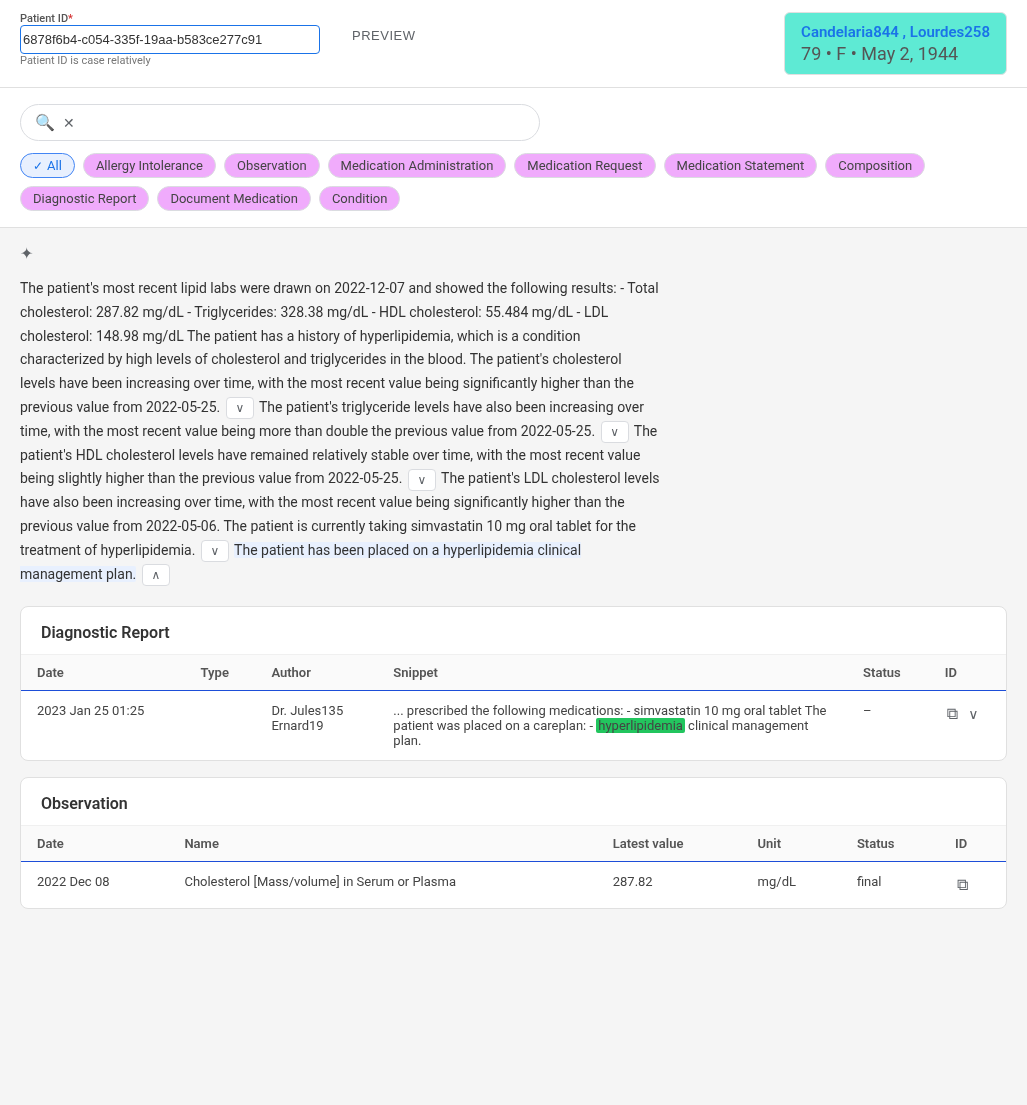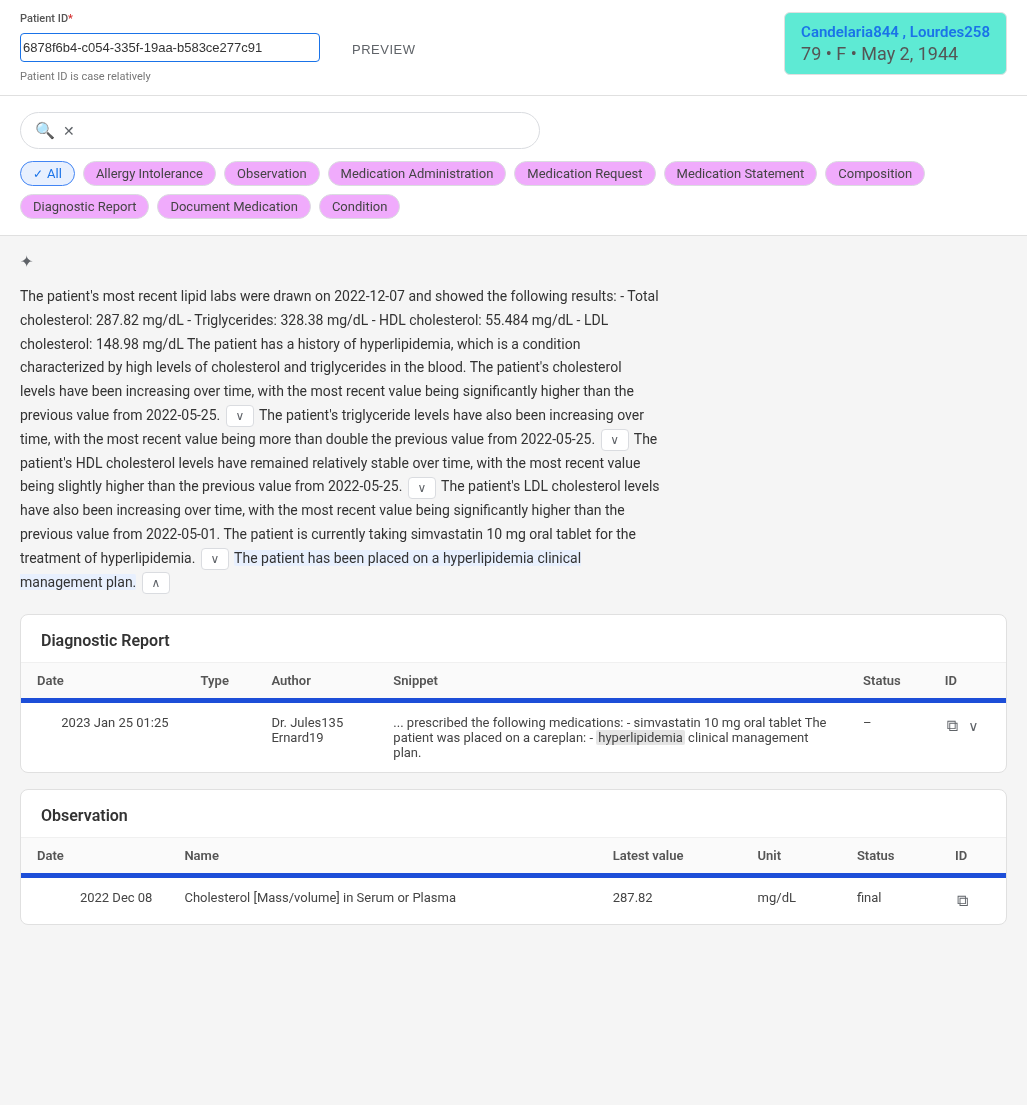"Patient ID*" .patient-id-section { gap: 8px -> 0 }
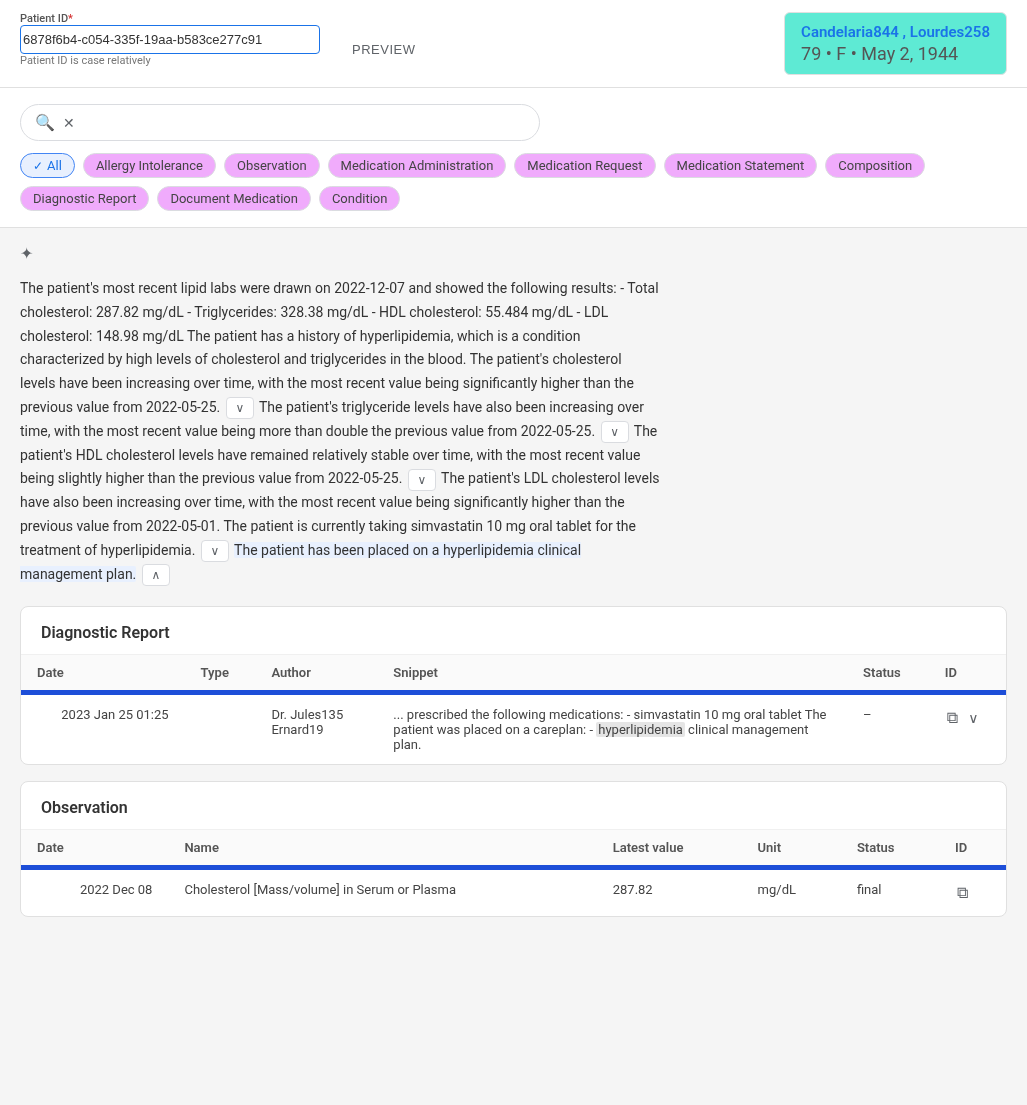"PREVIEW" .preview-btn { margin-top: 22px -> 8px }
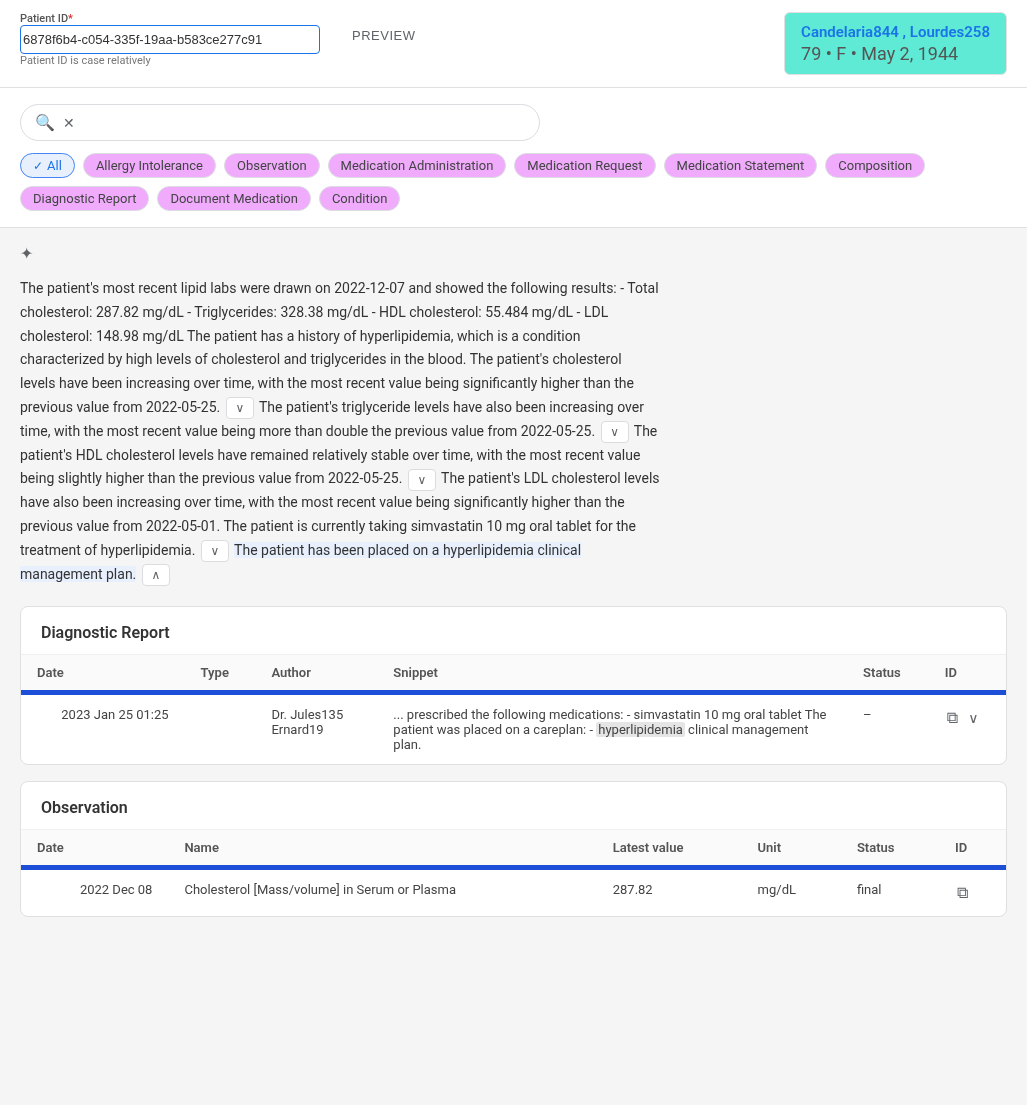"The patient's LDL cholesterol levels" span { text: 2022-05-01 -> 2022-05-06 }
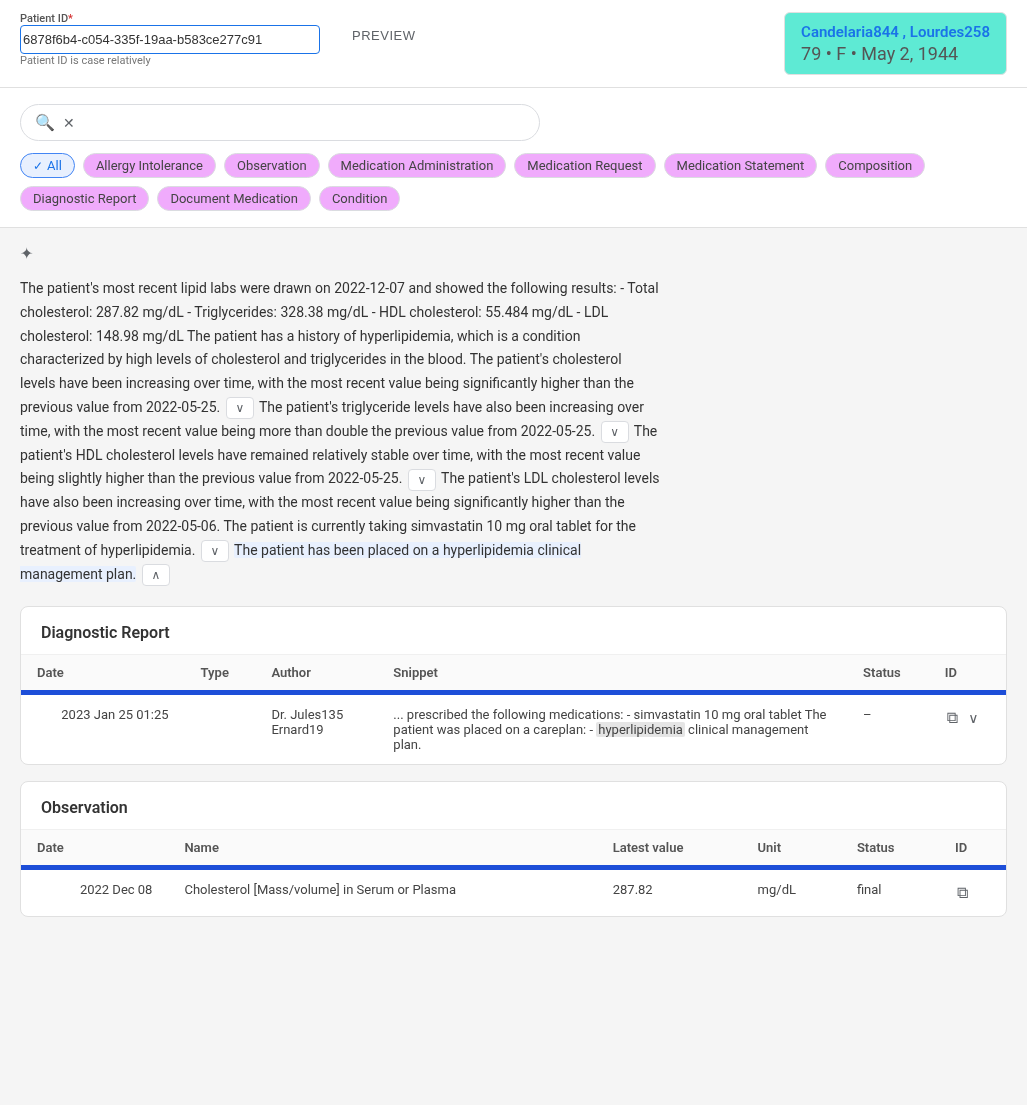"Date" .data-table th { border-bottom: 5px solid #1d4ed8 -> 1px solid #1d4ed8 }
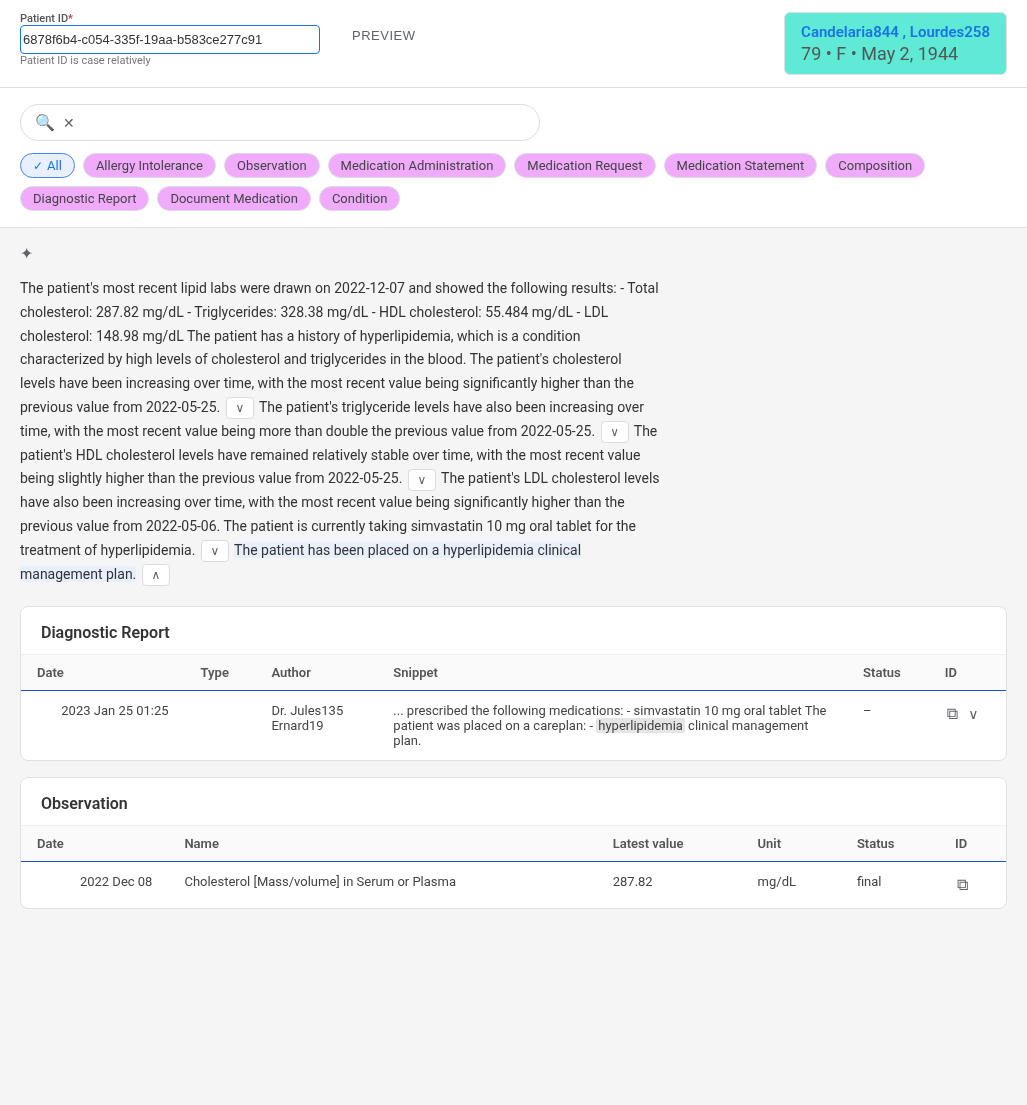"2023 Jan 25 01:25" .date-cell { text-align: right -> none }
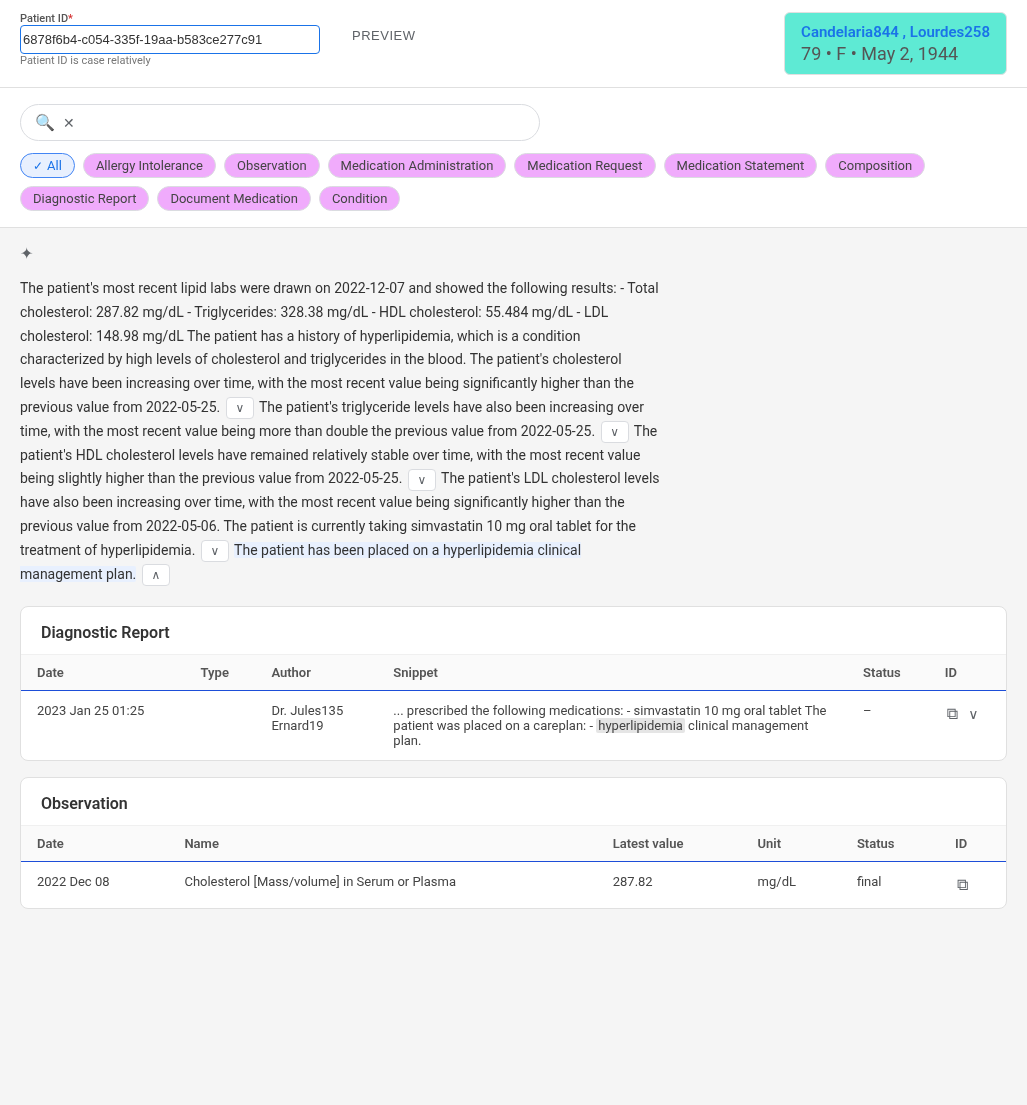"hyperlipidemia" .snippet-highlight { background: #e5e5e5 -> #22c55e }
